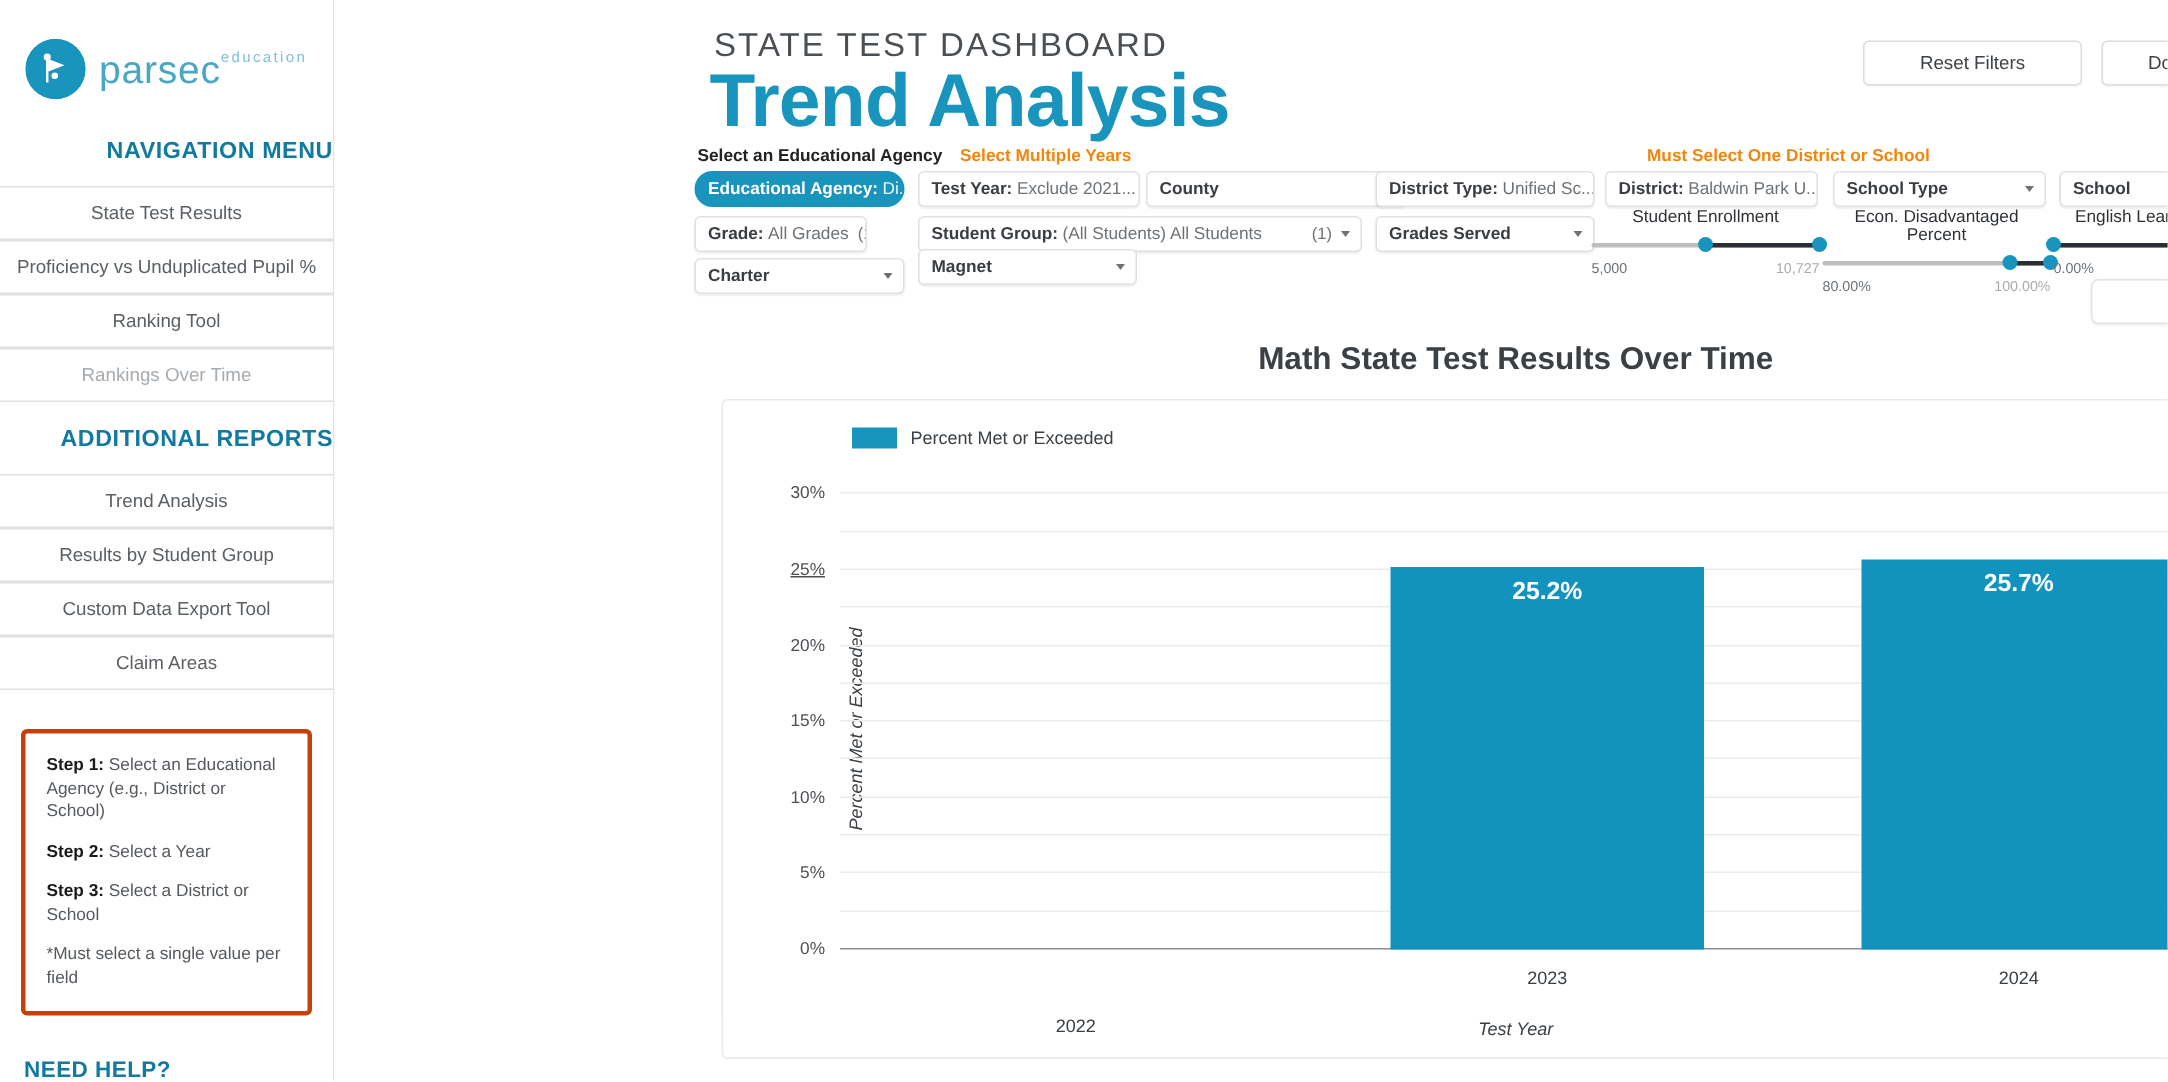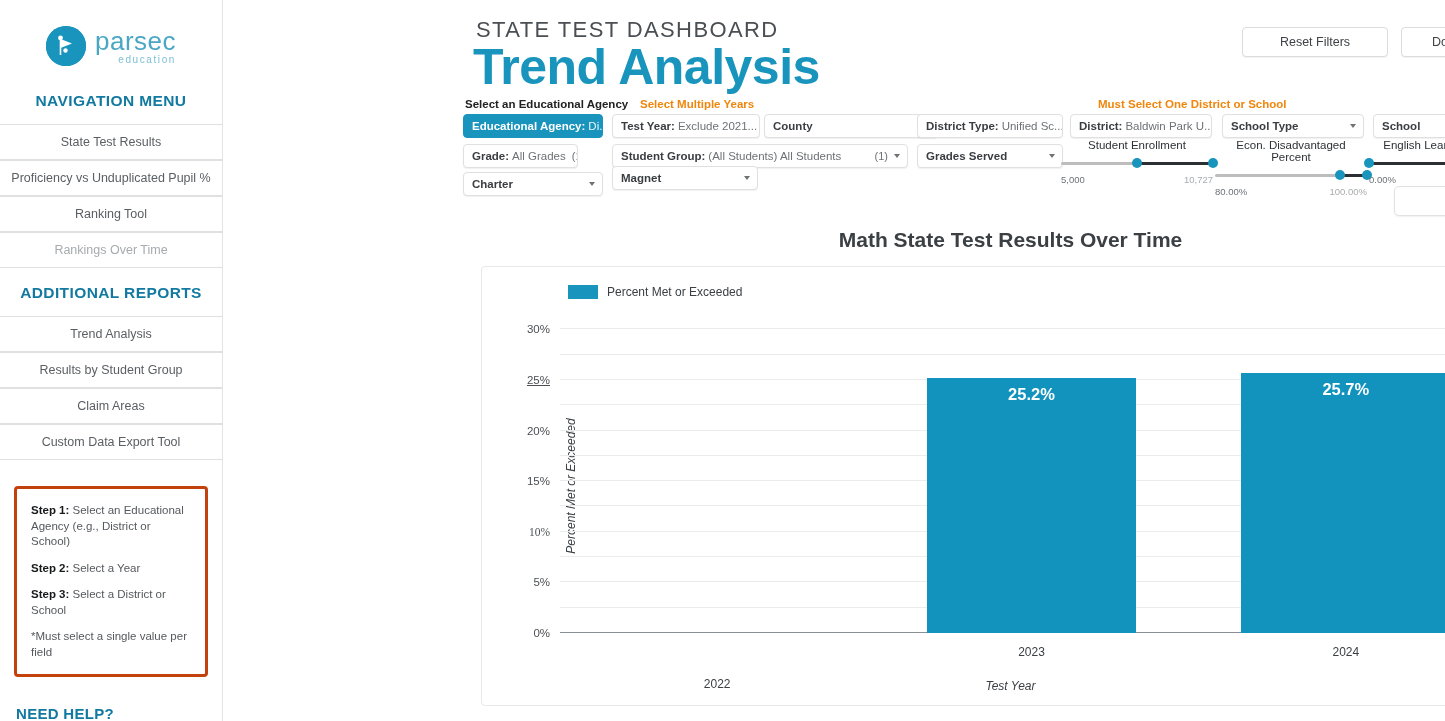"parsec" .logo-text { flex-direction: column -> row }
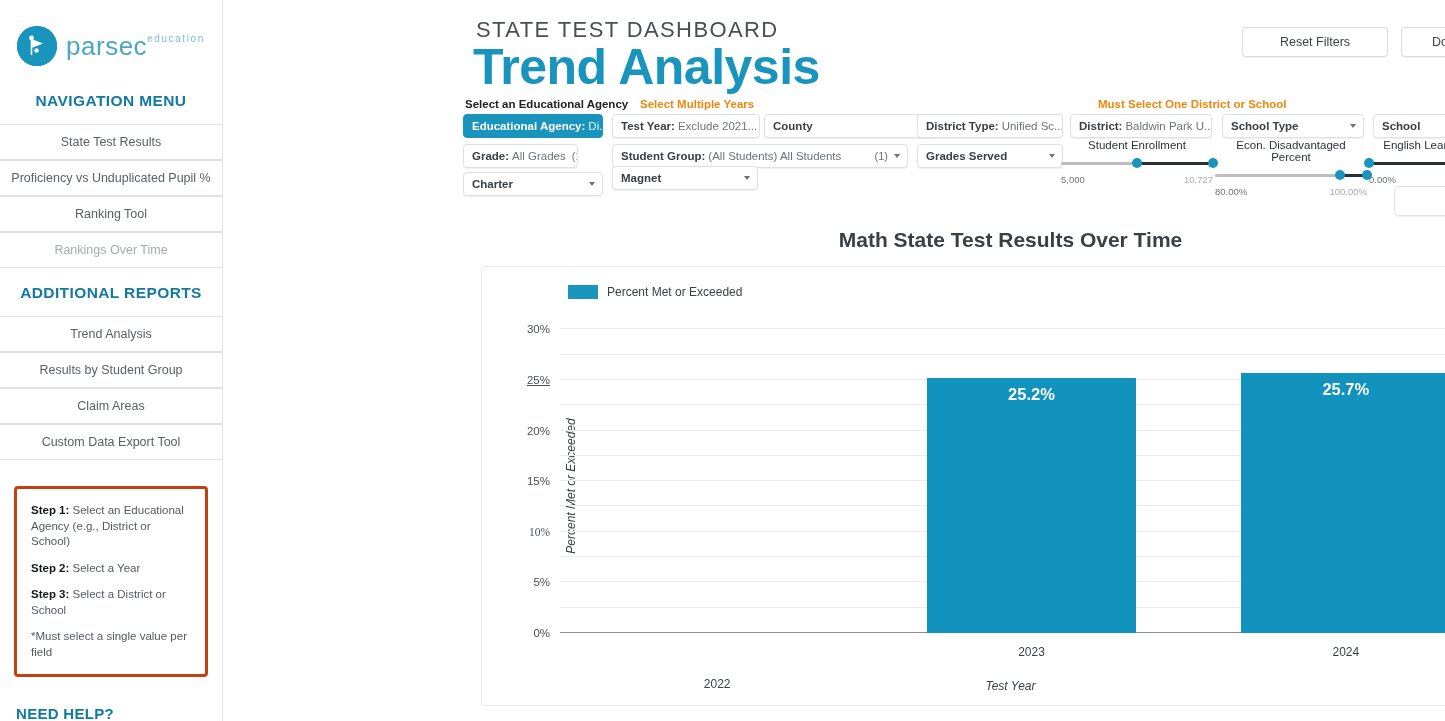"NAVIGATION MENU" .nav-heading { text-align: center -> right }
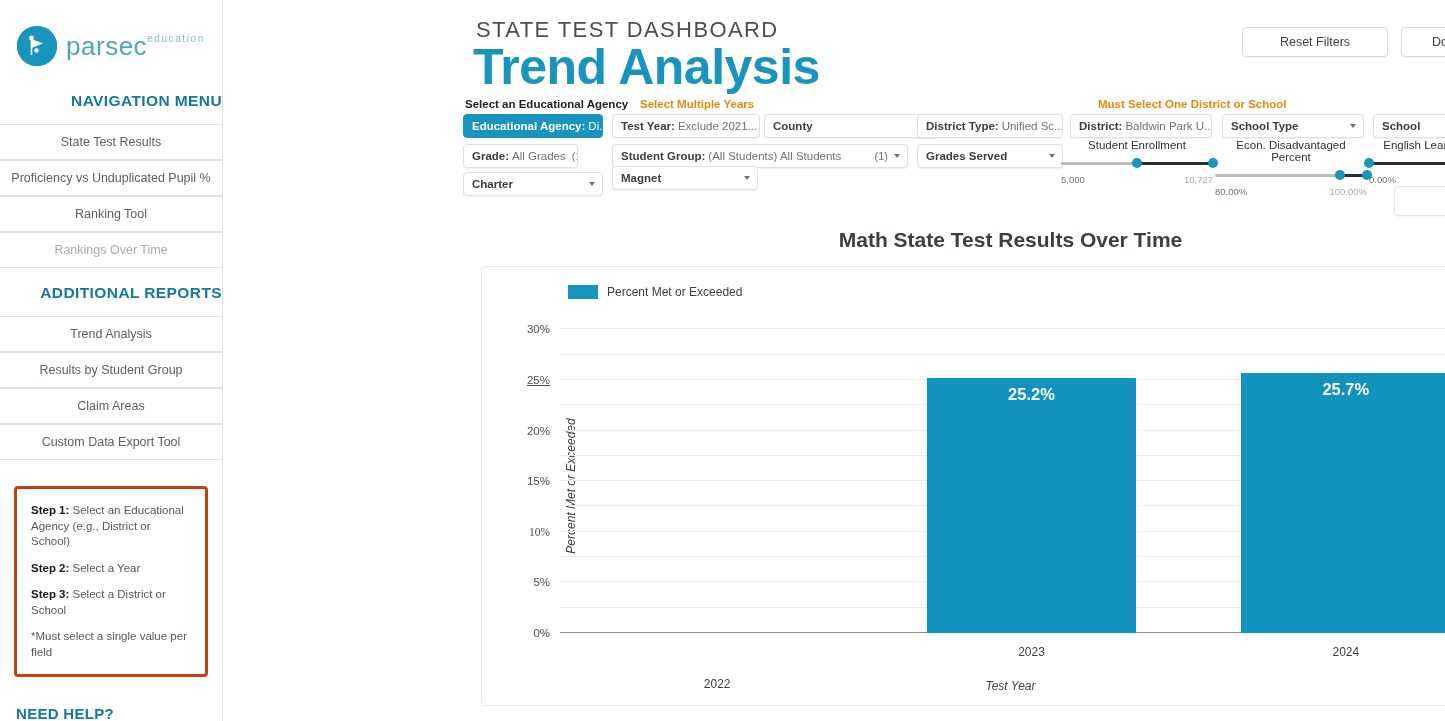"Educational Agency:" .dd.active { border-radius: none -> 12px }
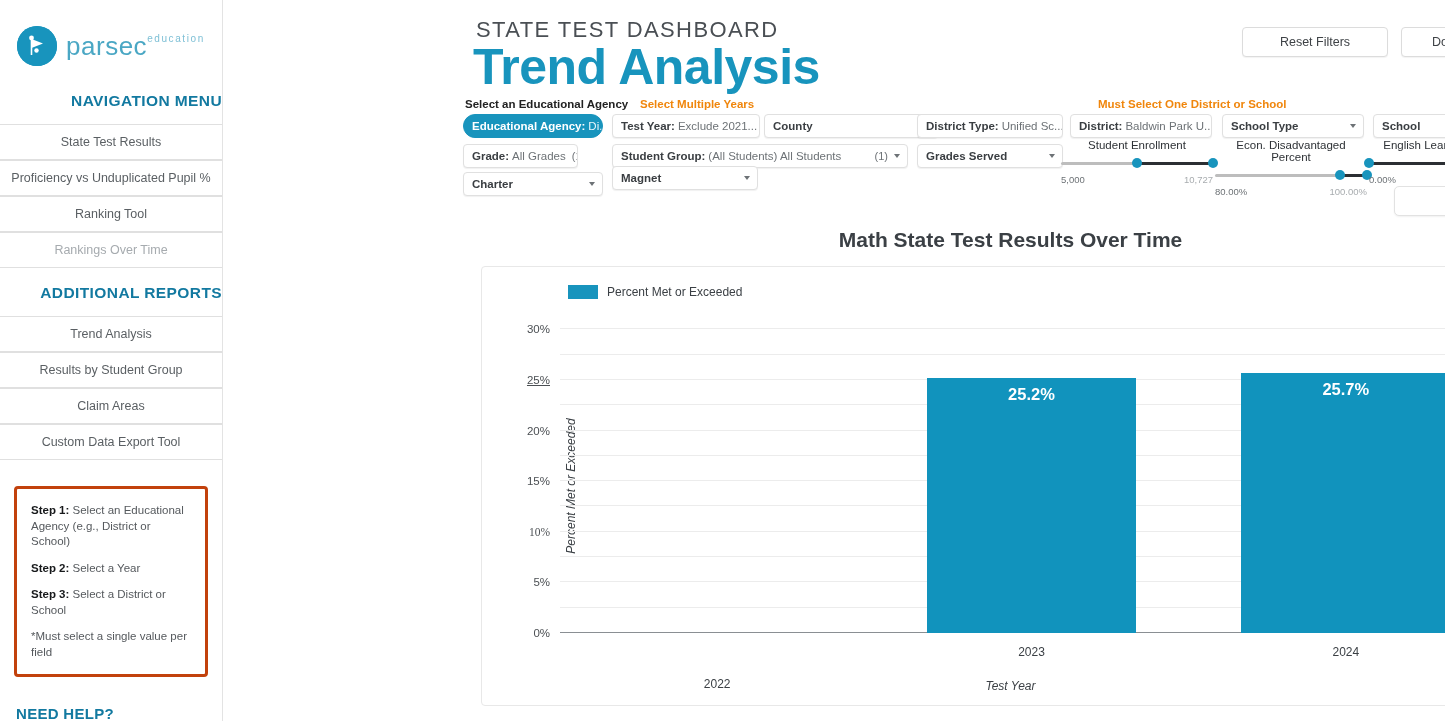"Claim Areas" div.nav-item { order: before "Custom Data Export Tool" -> after "Custom Data Export Tool" }
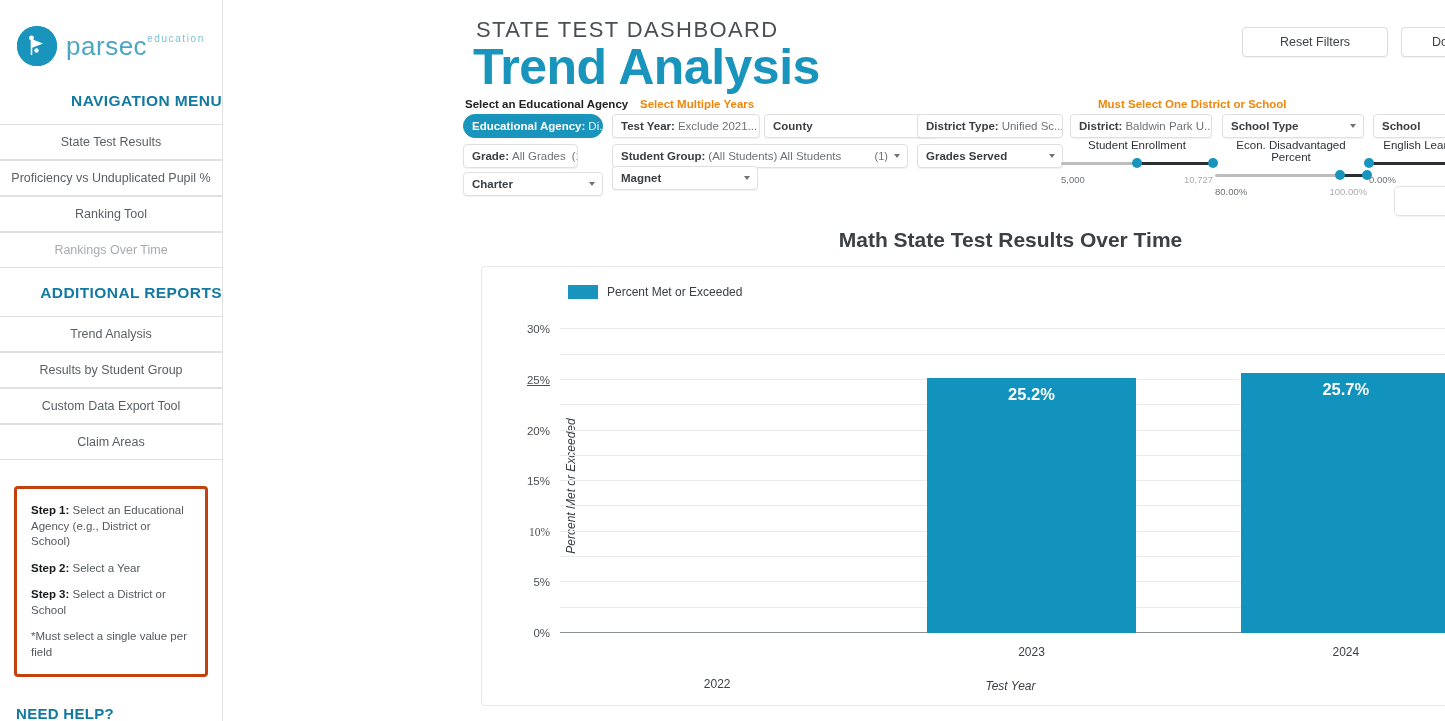"10%" div.ytick { font-family: Liberation Serif, serif -> none }
